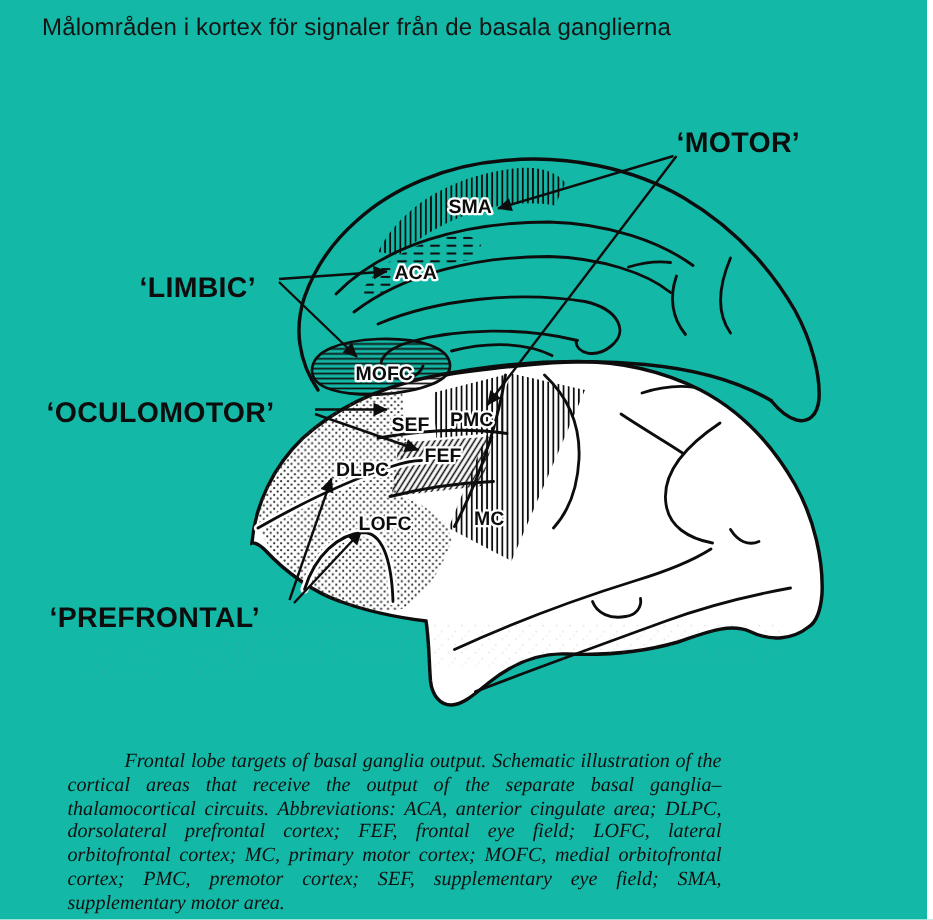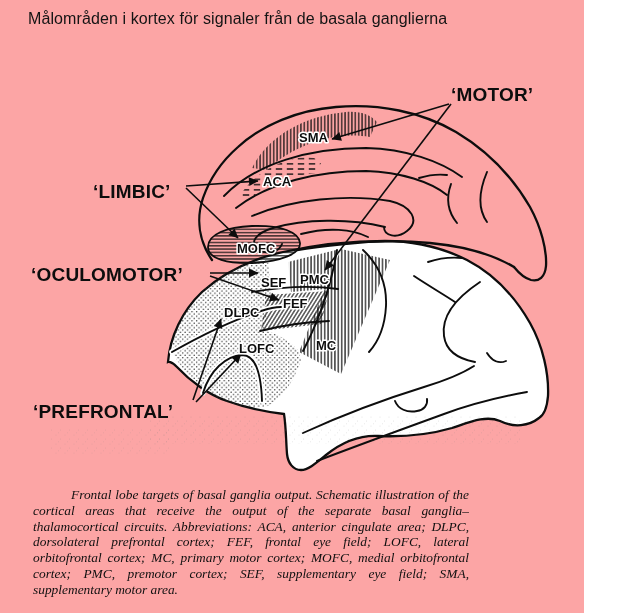"Målområden i kortex för signaler" .page { background: #fca5a5 -> #14b8a6; padding-left: 14px -> none; width: 570px -> 618px }
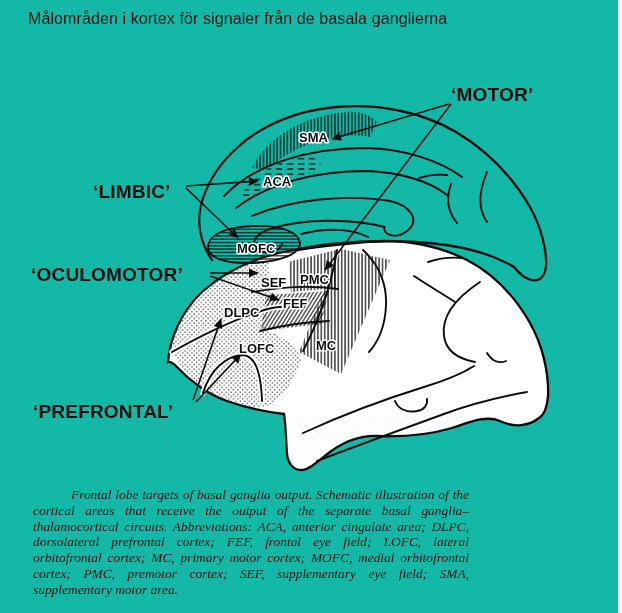"Frontal lobe targets of basal" .caption { margin: 0 -> 12px }
